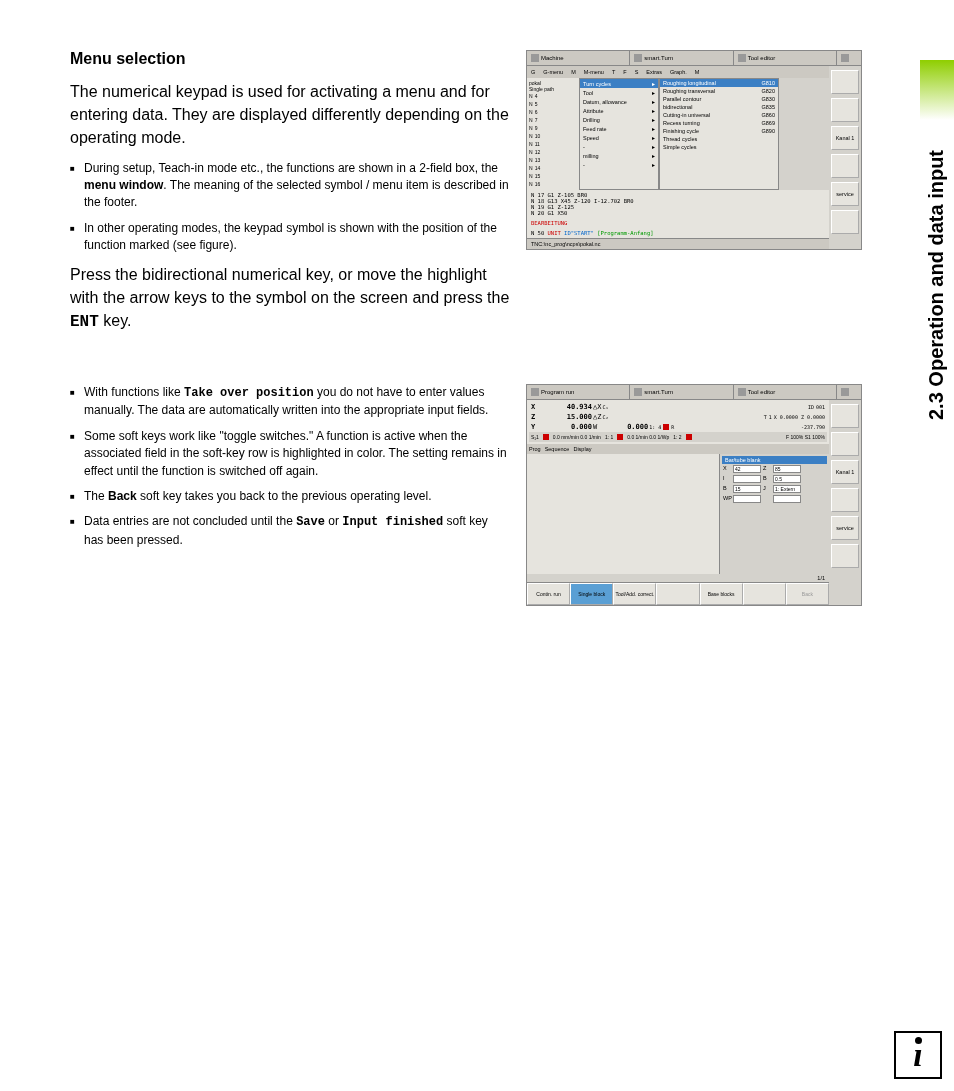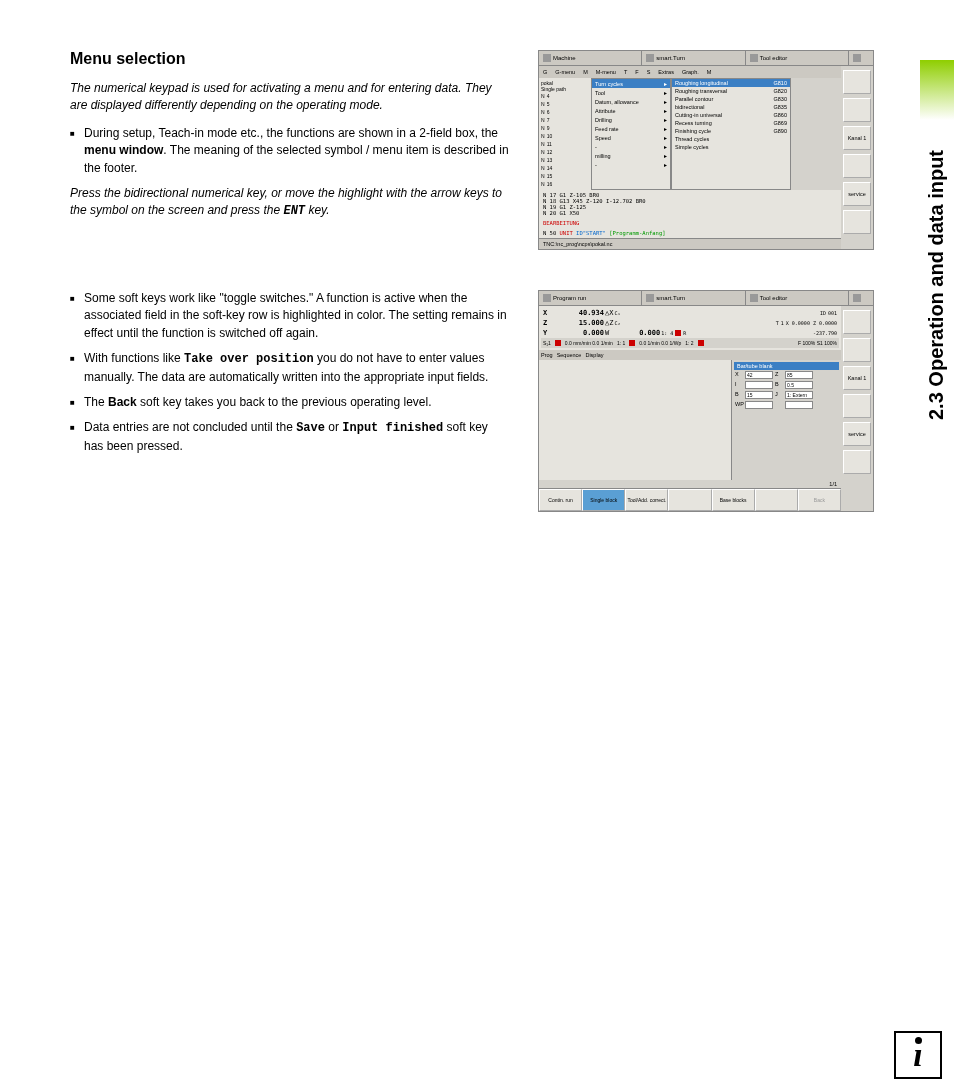"Menu selection" .content-row { gap: 28px -> 16px }
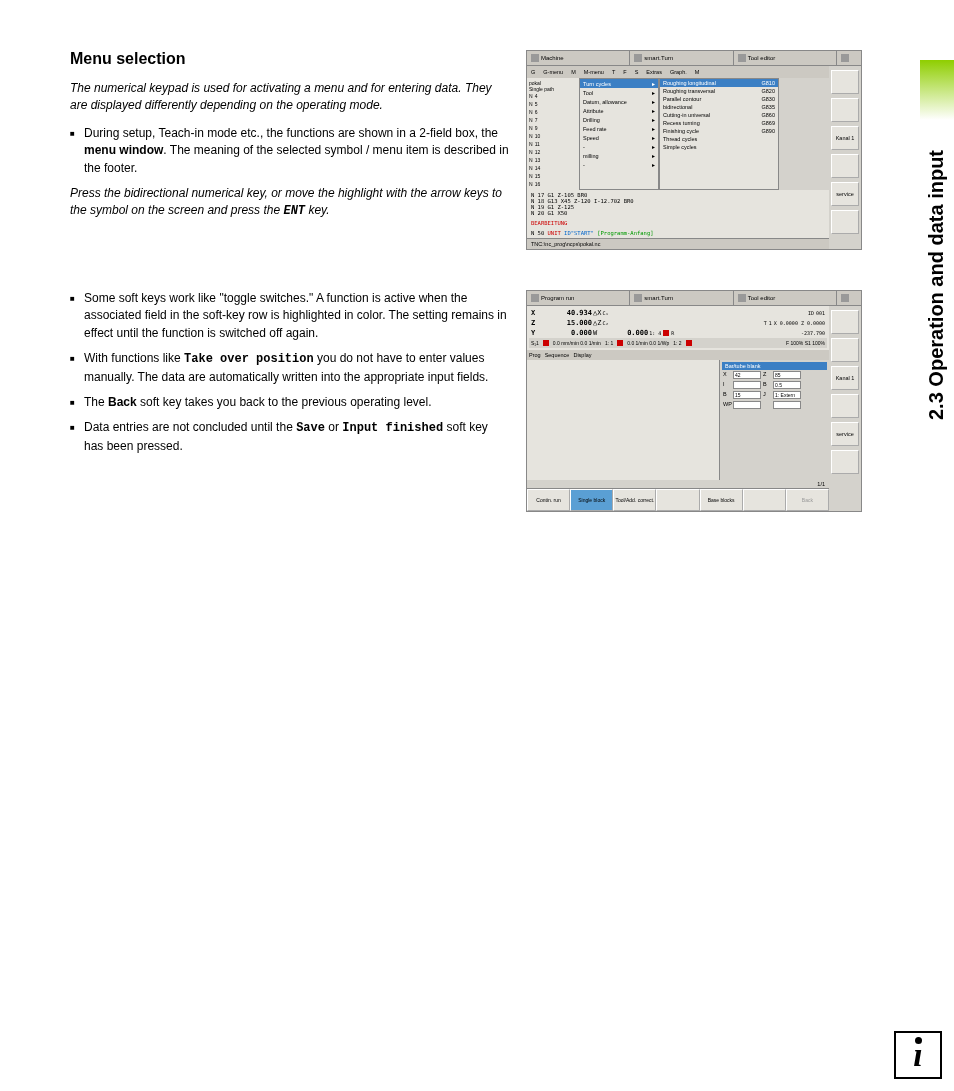"The numerical keypad is used" .para { font-size: 12px -> 16px; font-style: italic -> none }
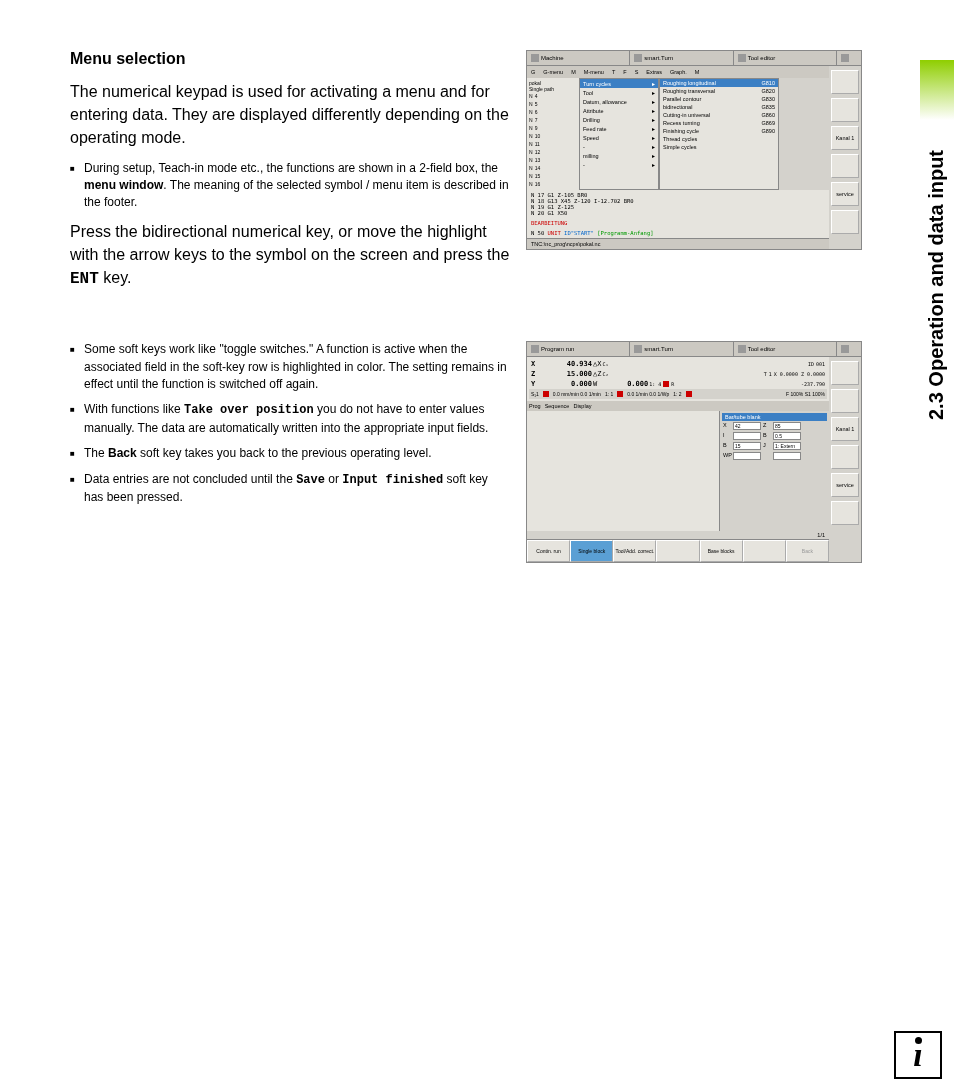"In other operating modes, the" li { html: none -> <li>In other operating modes, the keypad symbol is shown with the position of the function marked (see figure).</li> }
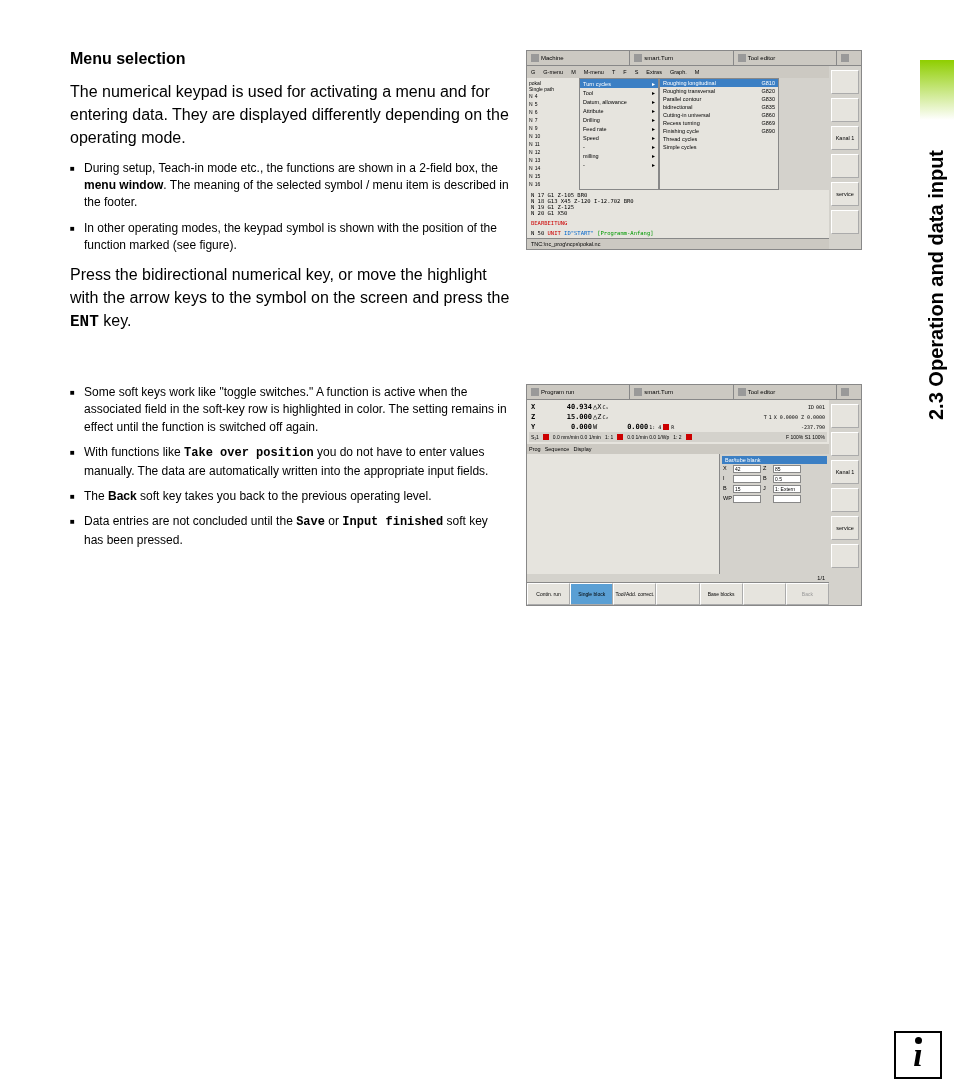"Some soft keys work like" li { order: before "With functions like Take over" -> after "With functions like Take over" }
